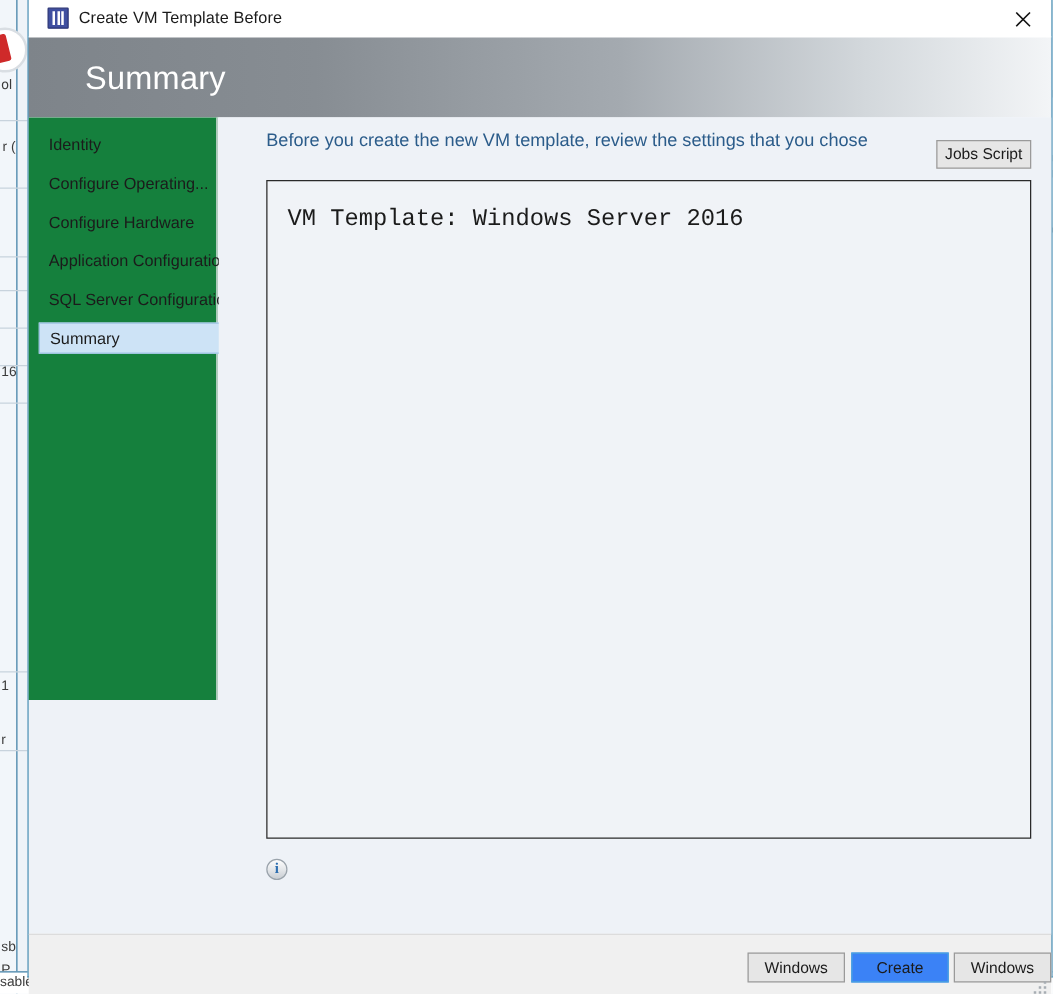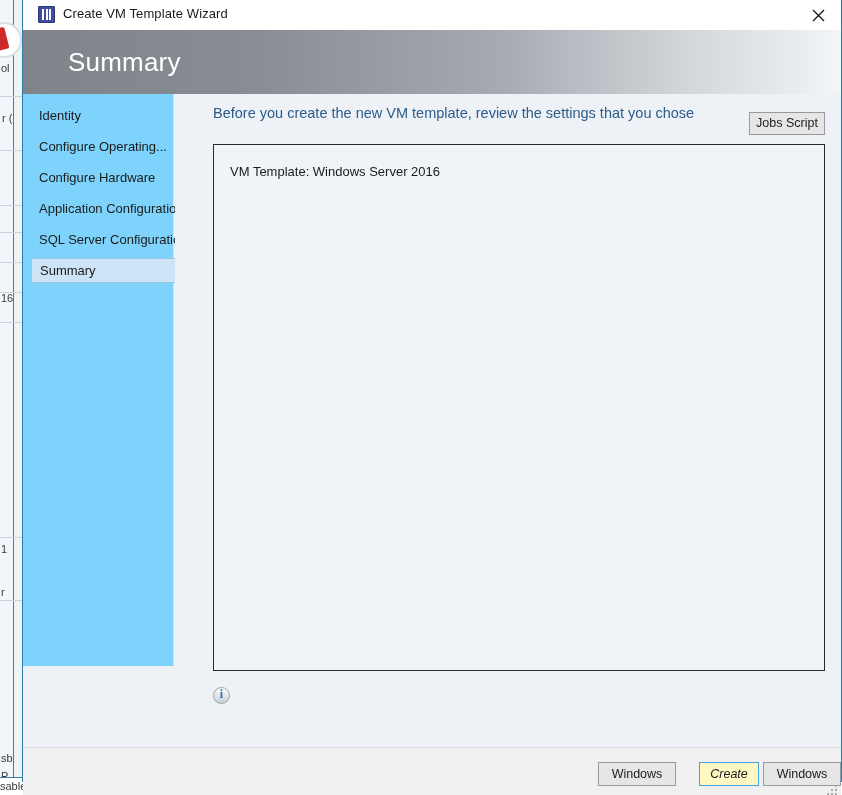"Create VM Template Wizard" div { text: Wizard -> Before }
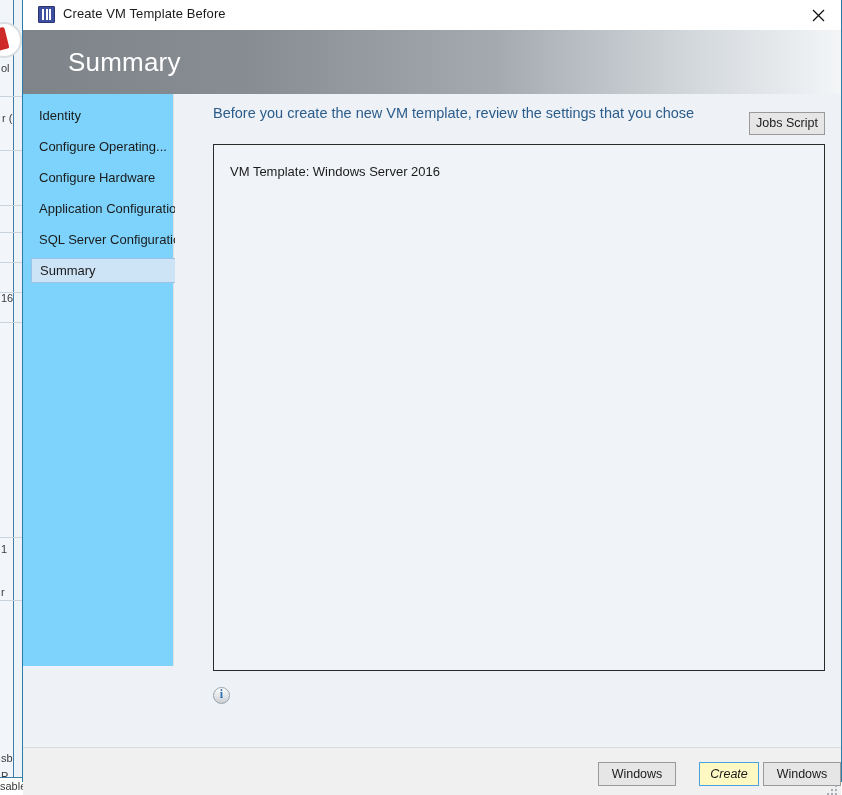"Identity" #sidebar { background: #7dd3fc -> #15803d; height: 572px -> 466px }
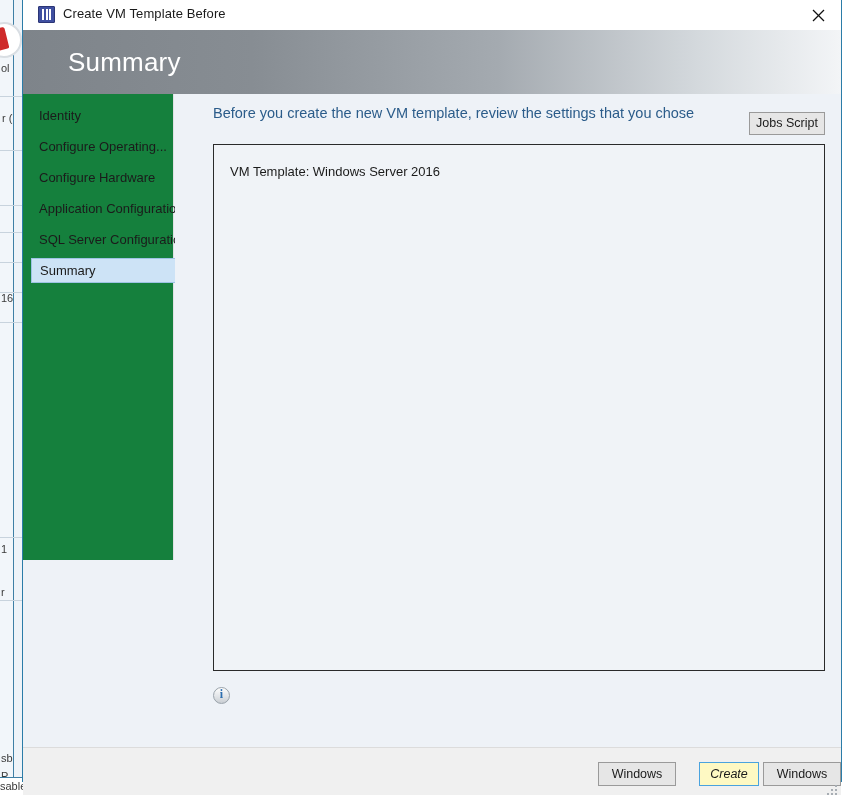"VM Template: Windows Server 2016" #summary-text { font-family: none -> Liberation Mono, monospace; font-size: 13px -> 19px }
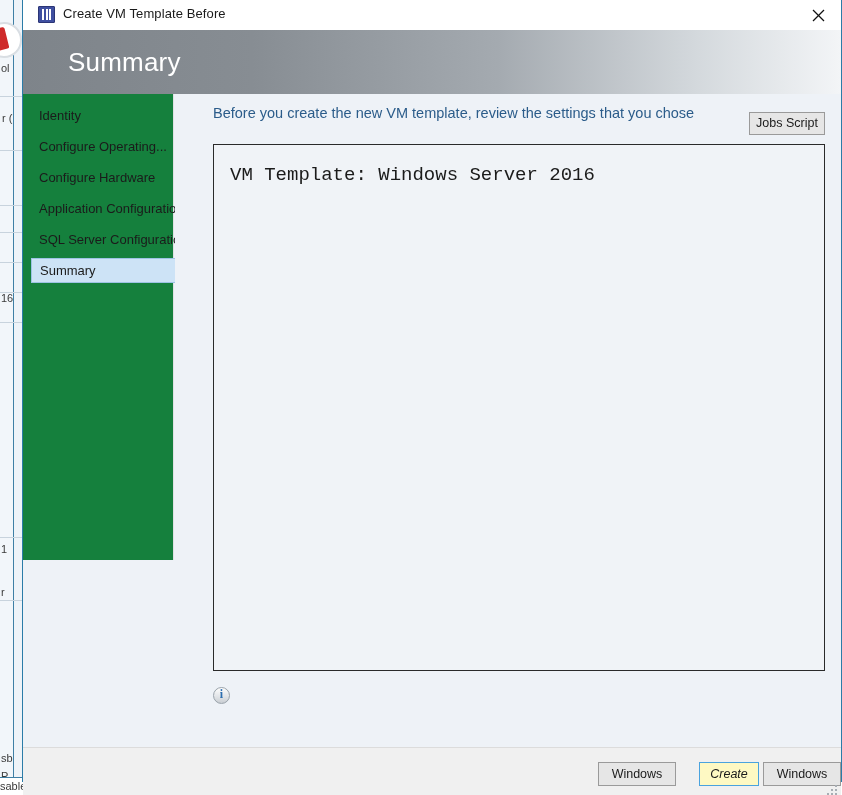"Create" #create-button { background: #fef9c3 -> #3b82f6; font-style: italic -> none; width: 60px -> 78px }
